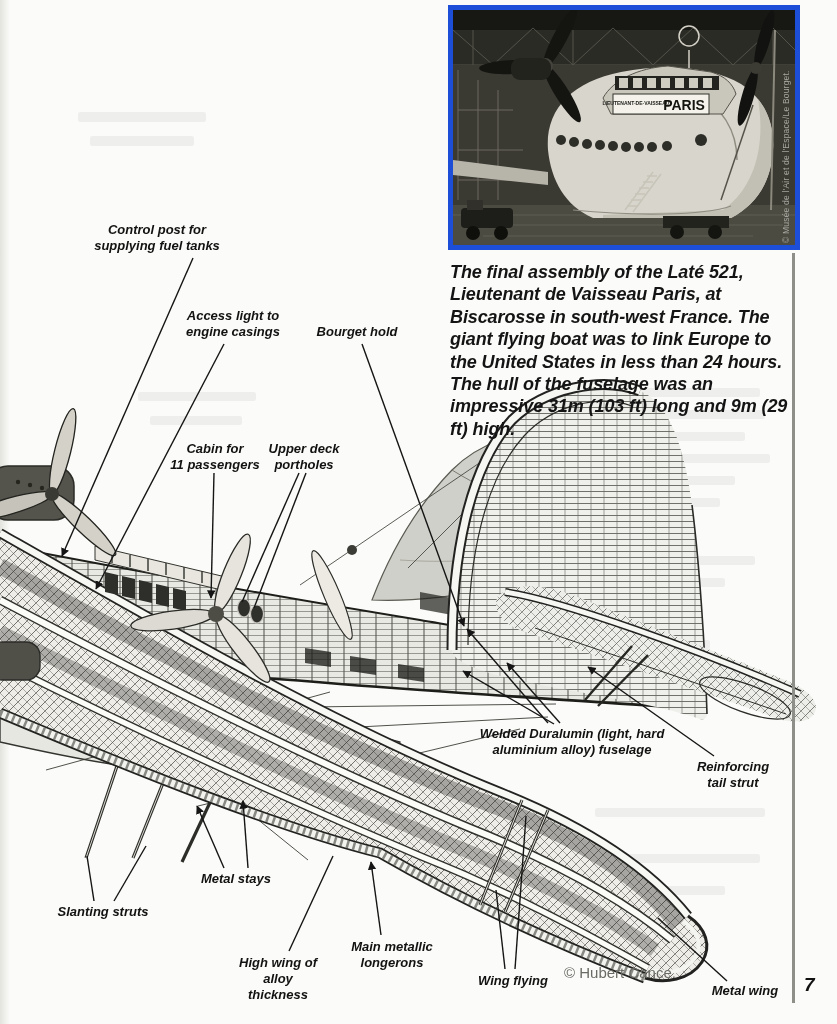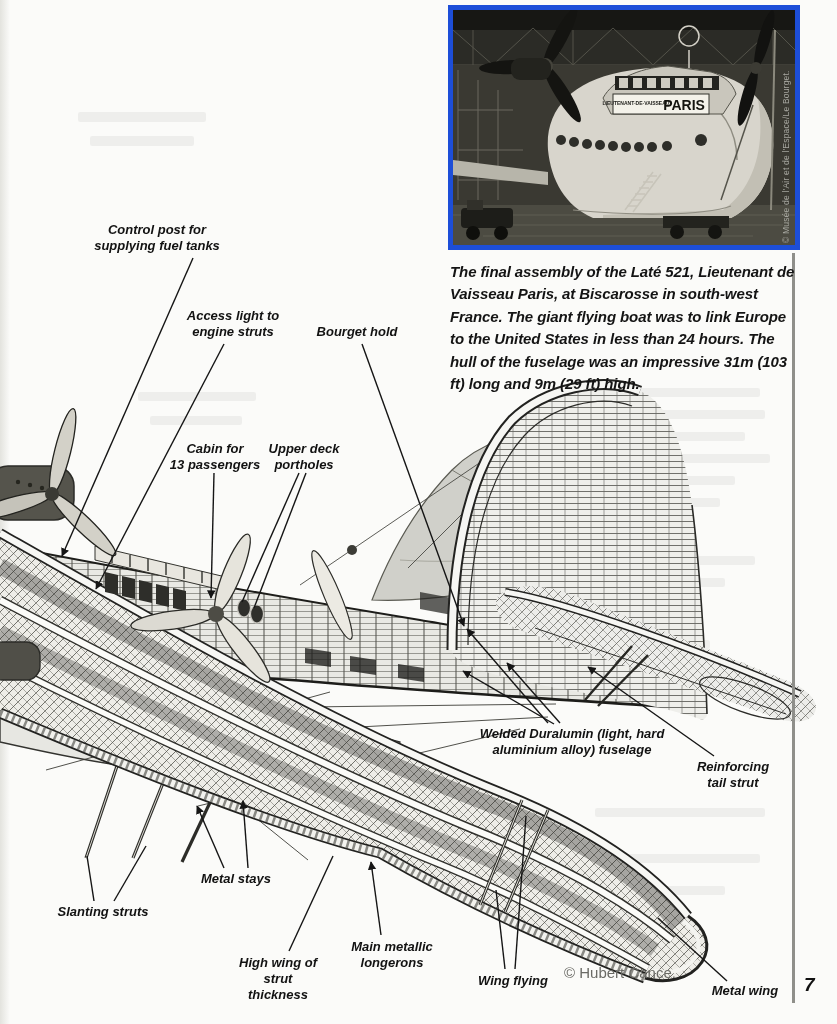"The final assembly of the" .caption { font-size: 15px -> 18px }
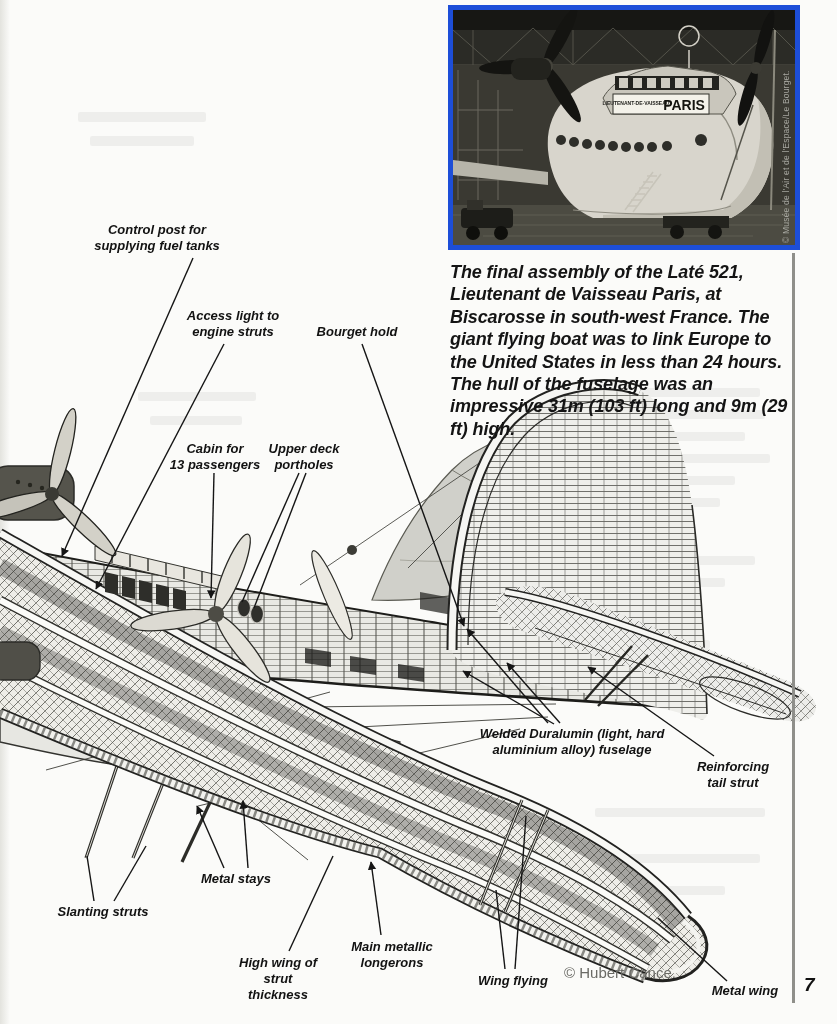"engine struts" span { text: struts -> casings }
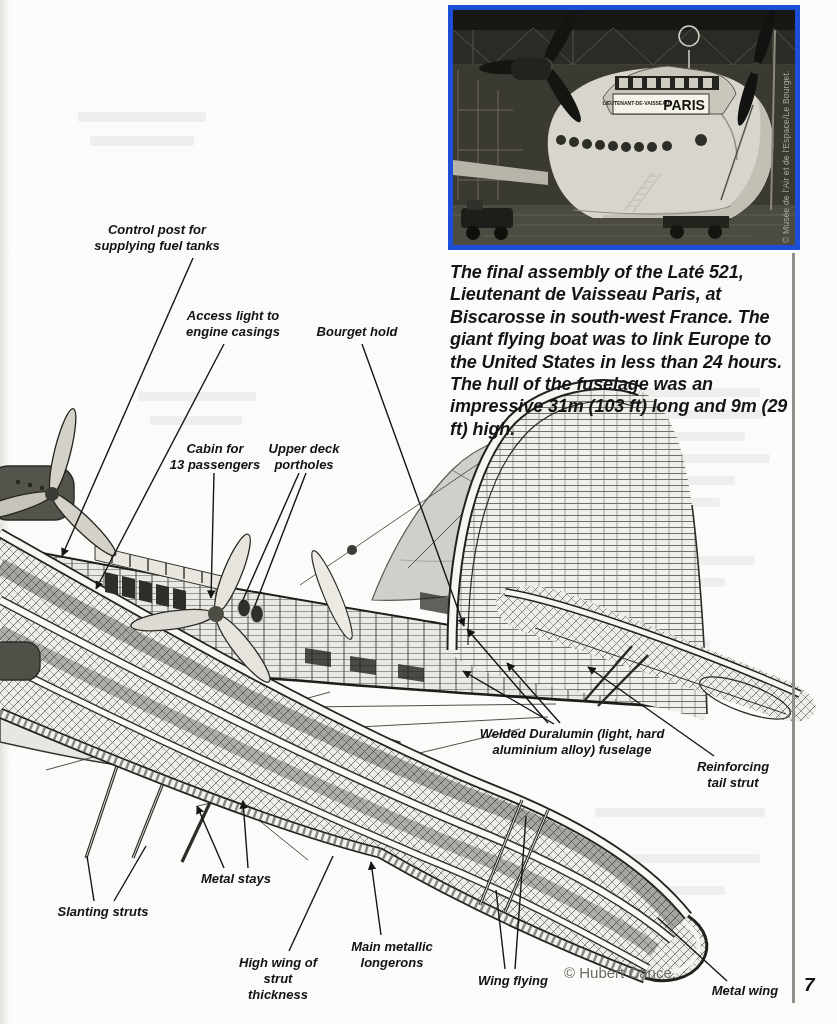"13 passengers" span { text: 13 -> 11 }
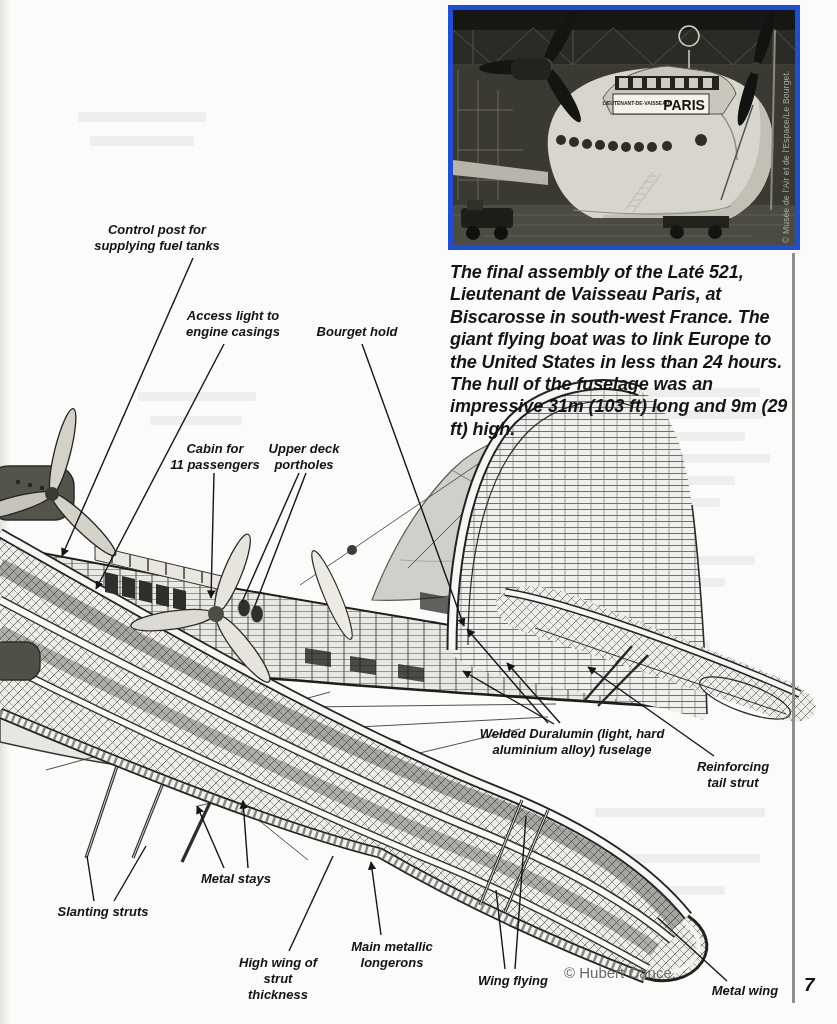"strut" span { text: strut -> alloy }
